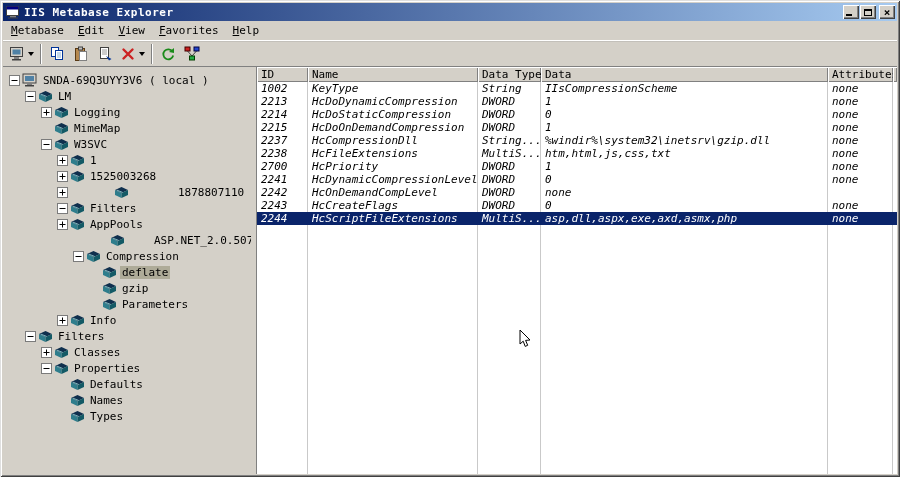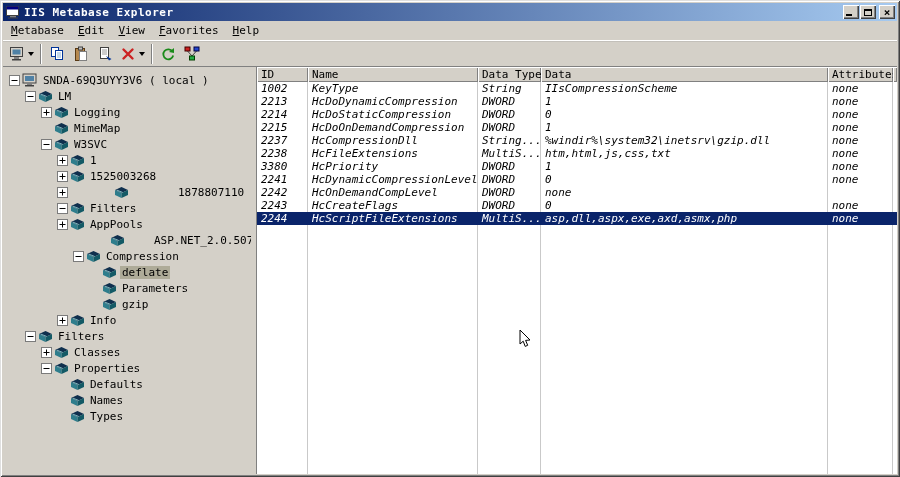"3380" div.g-cell { text: 3380 -> 2700 }
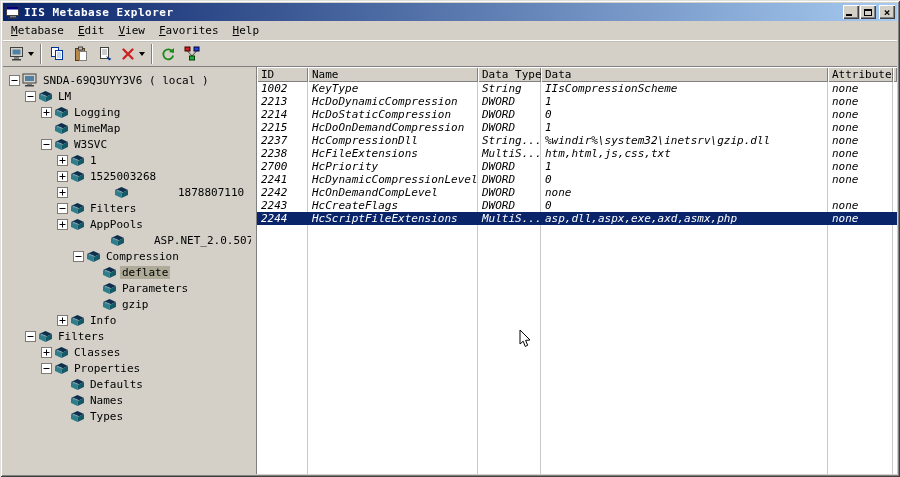"Parameters" div.tree-row { order: before "gzip" -> after "gzip" }
